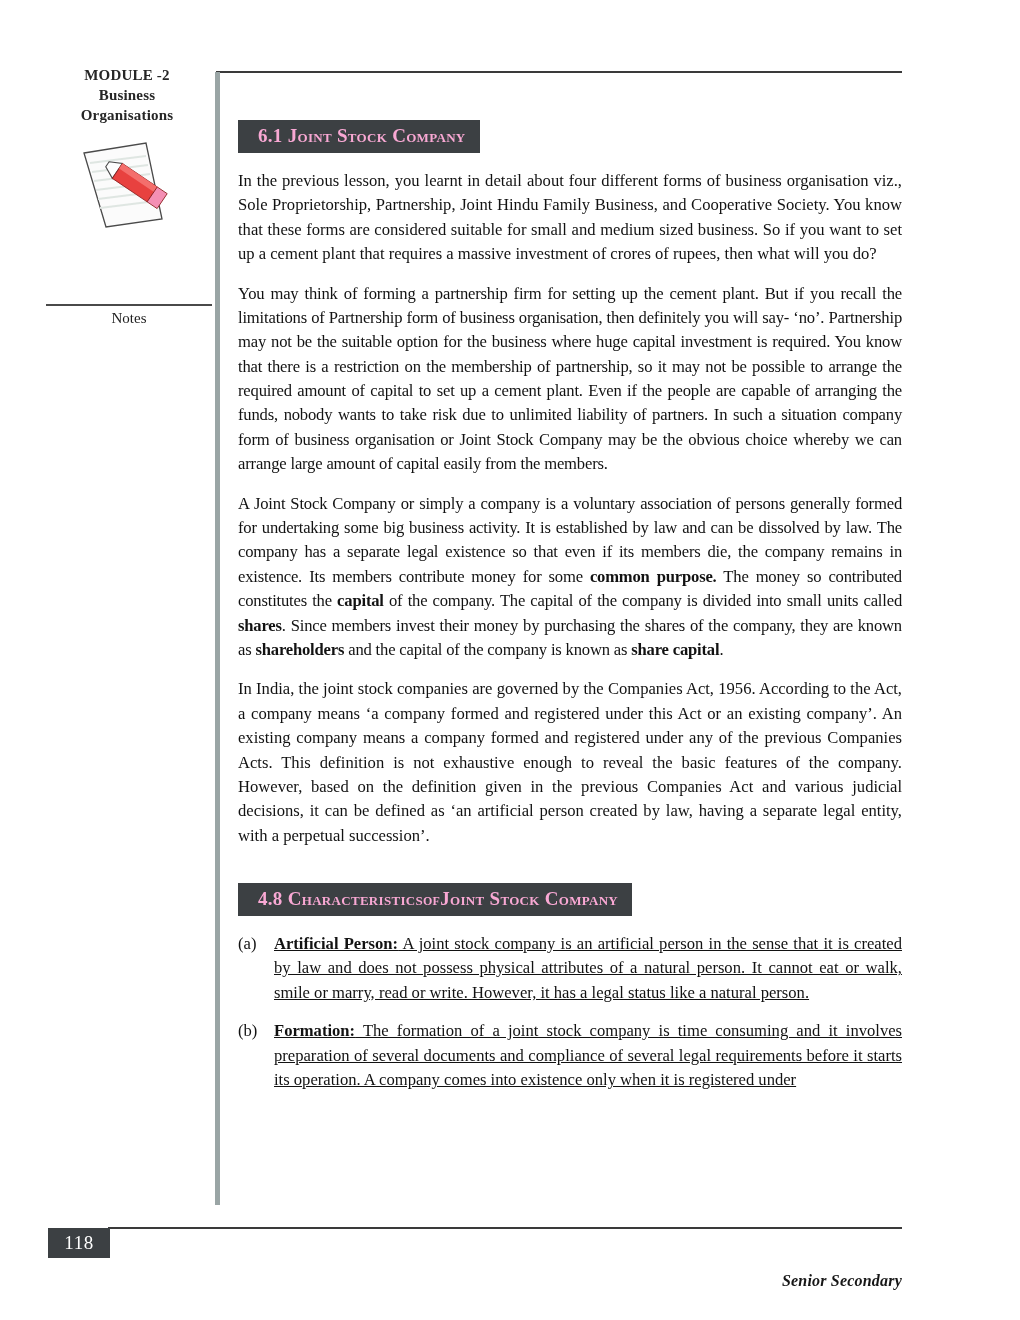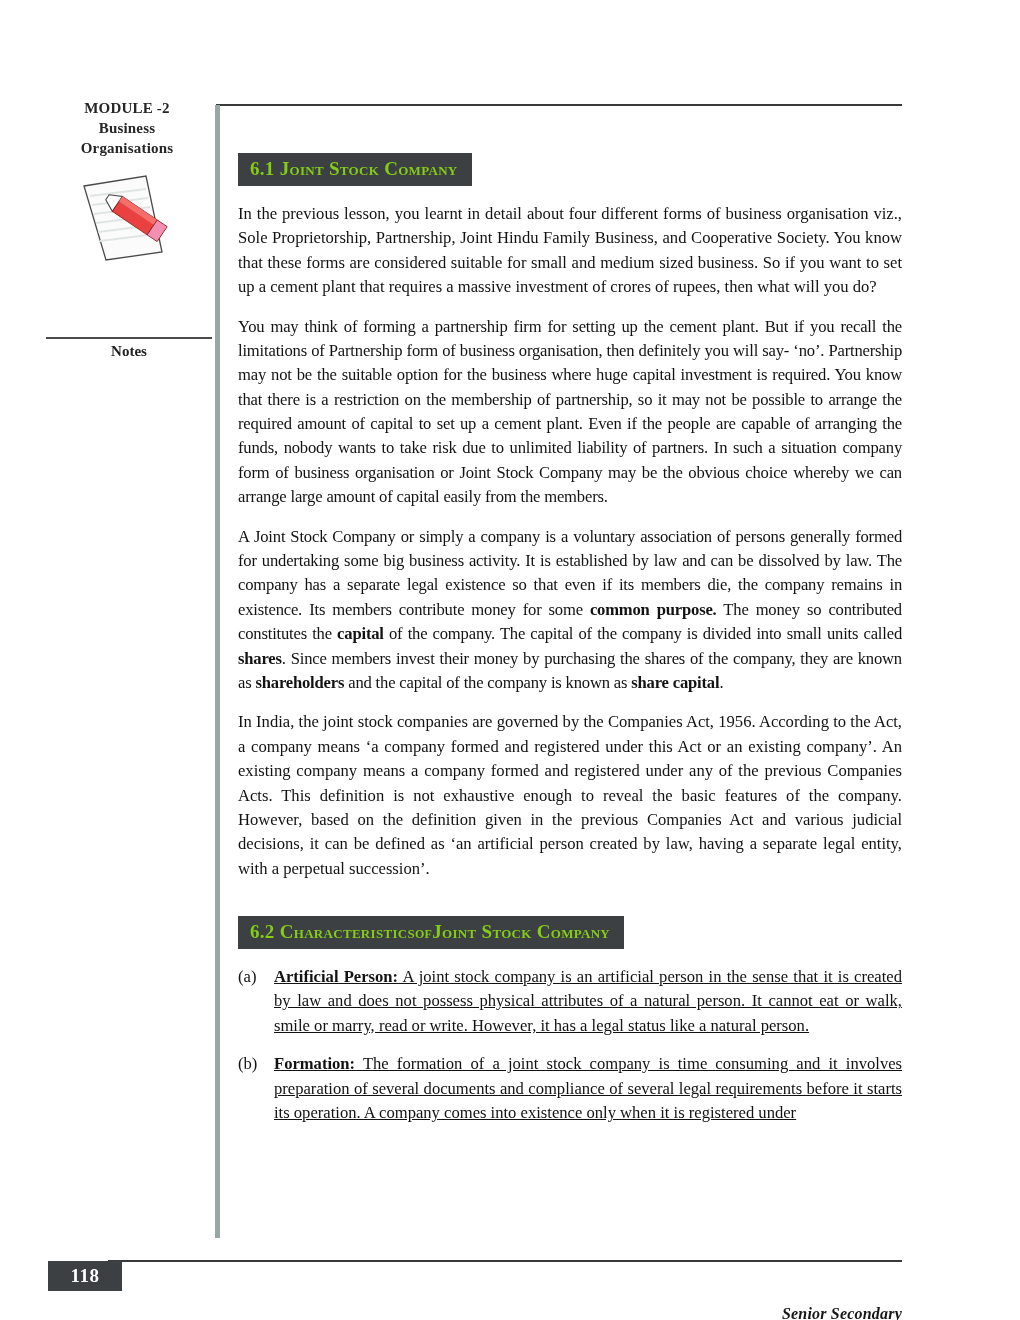"MODULE -2" .page { margin-top: 33px -> none }
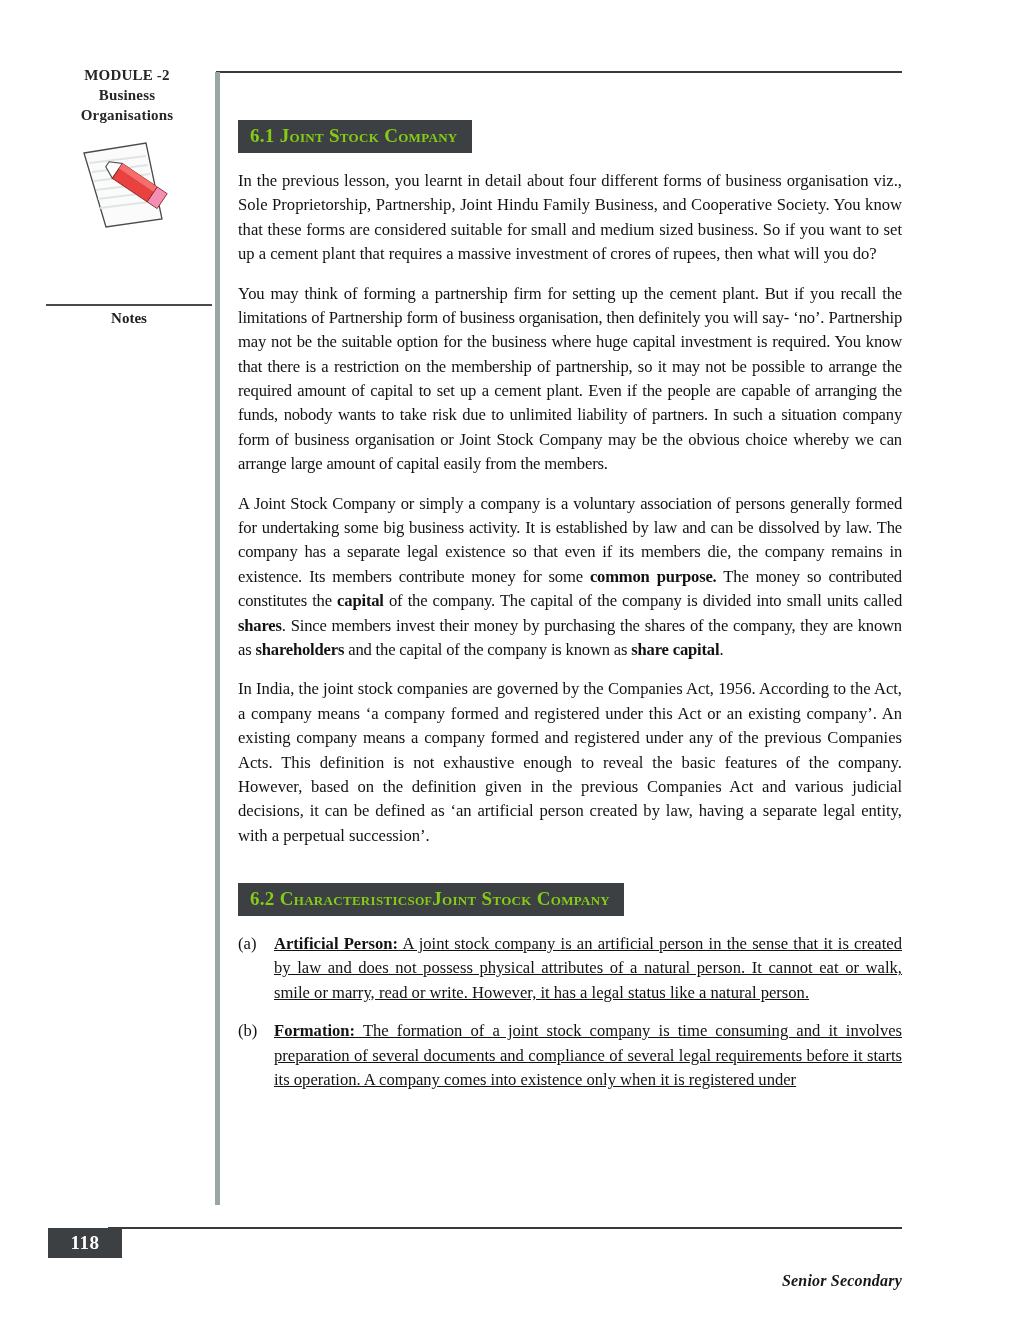"6.1 Joint Stock Company" .section-head { color: #84cc16 -> #f9a8d4; padding: 6px 14px 7px 12px -> 6px 14px 7px 20px }
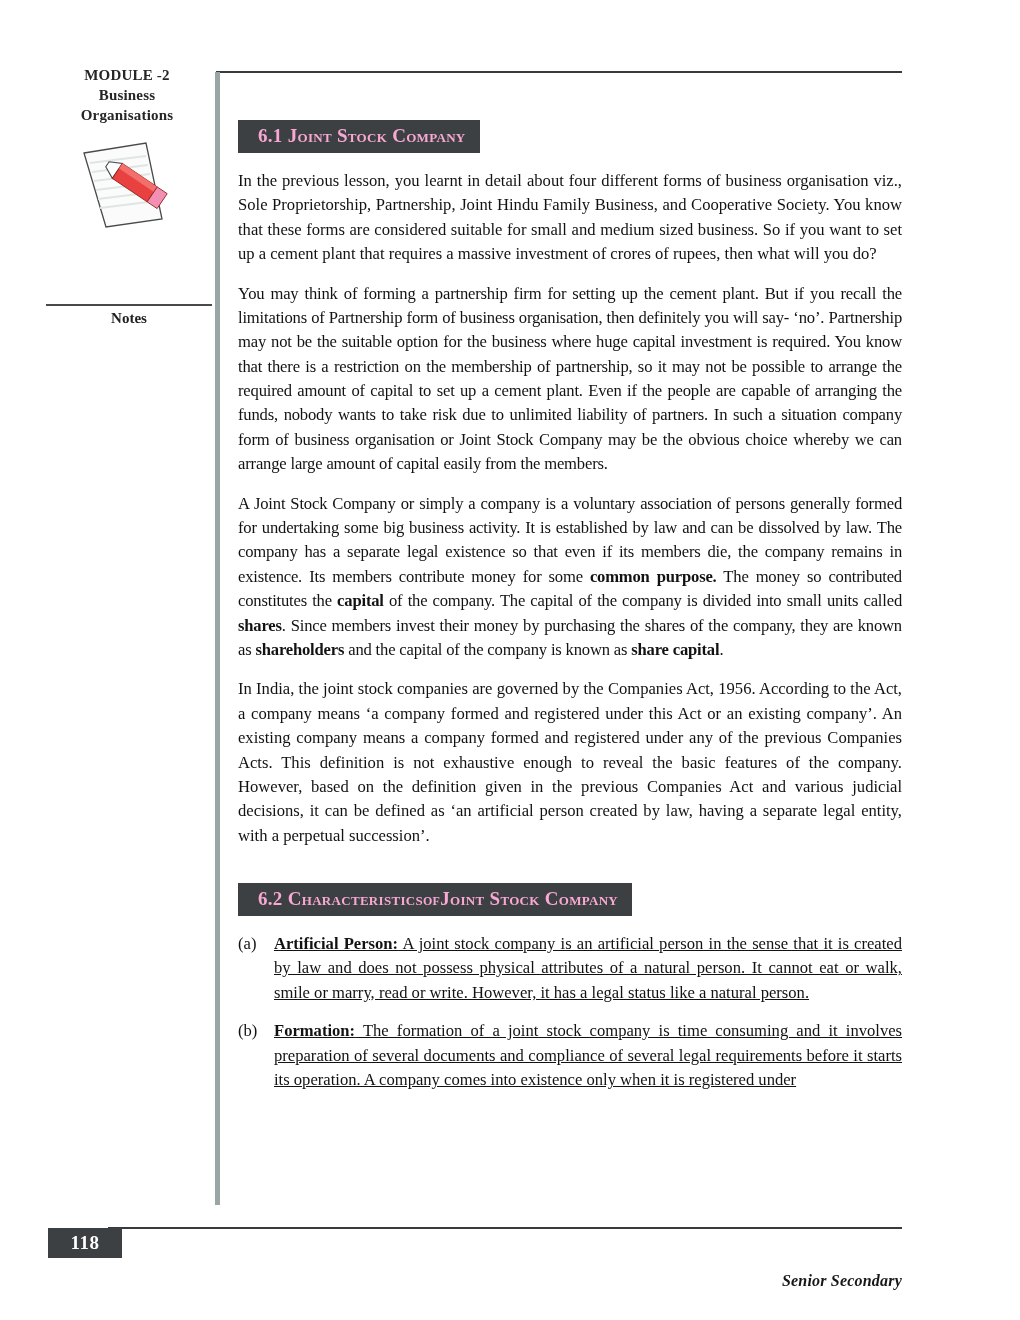"Notes" .notes-label { font-weight: bold -> normal }
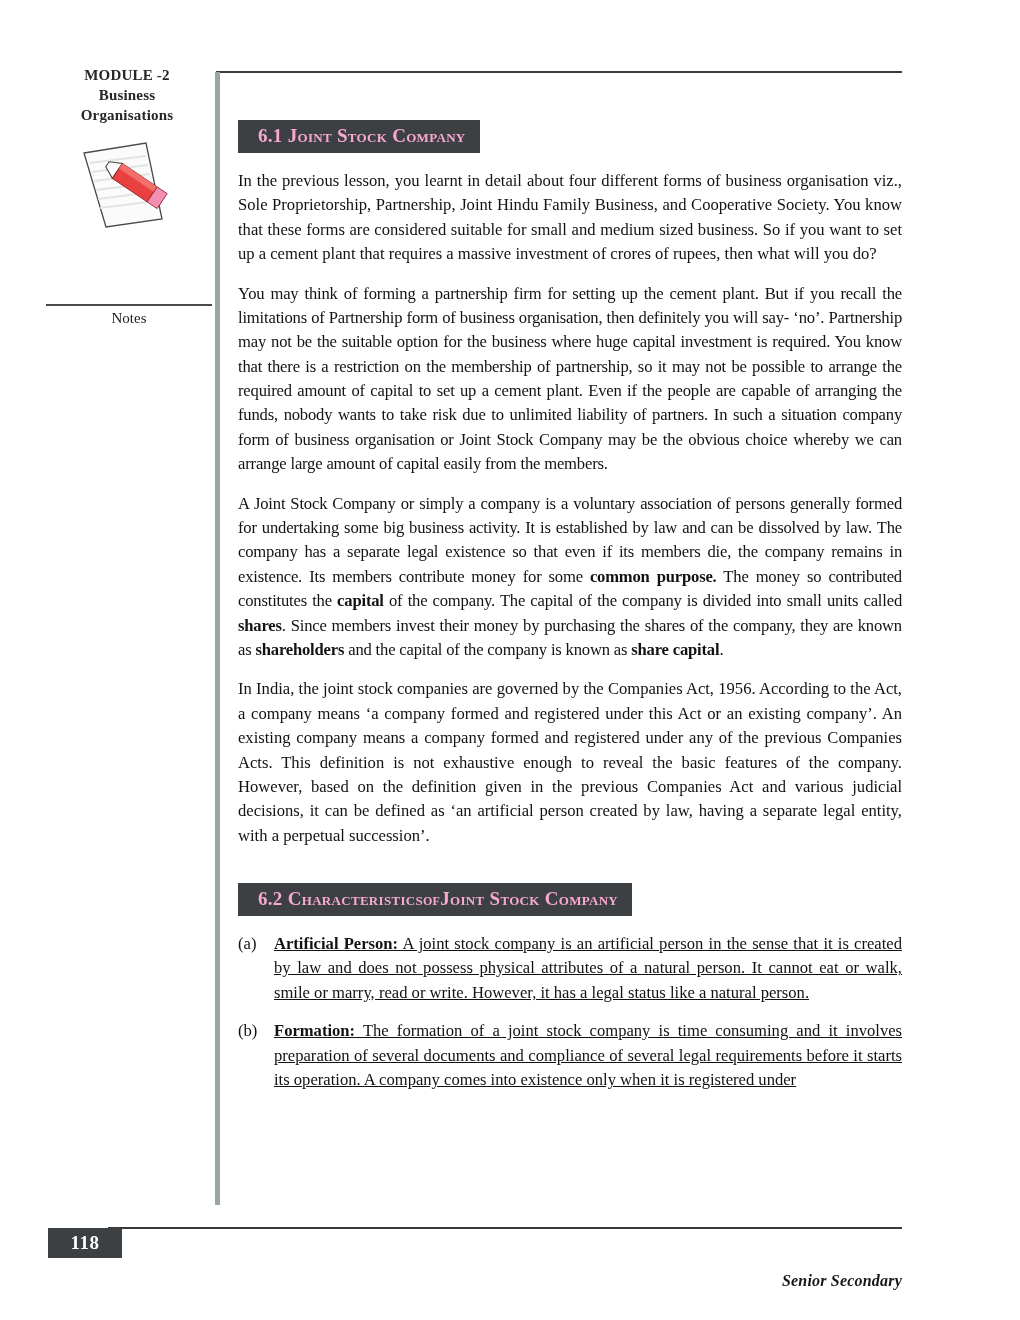"6.2" span { text: 6.2 -> 4.8 }
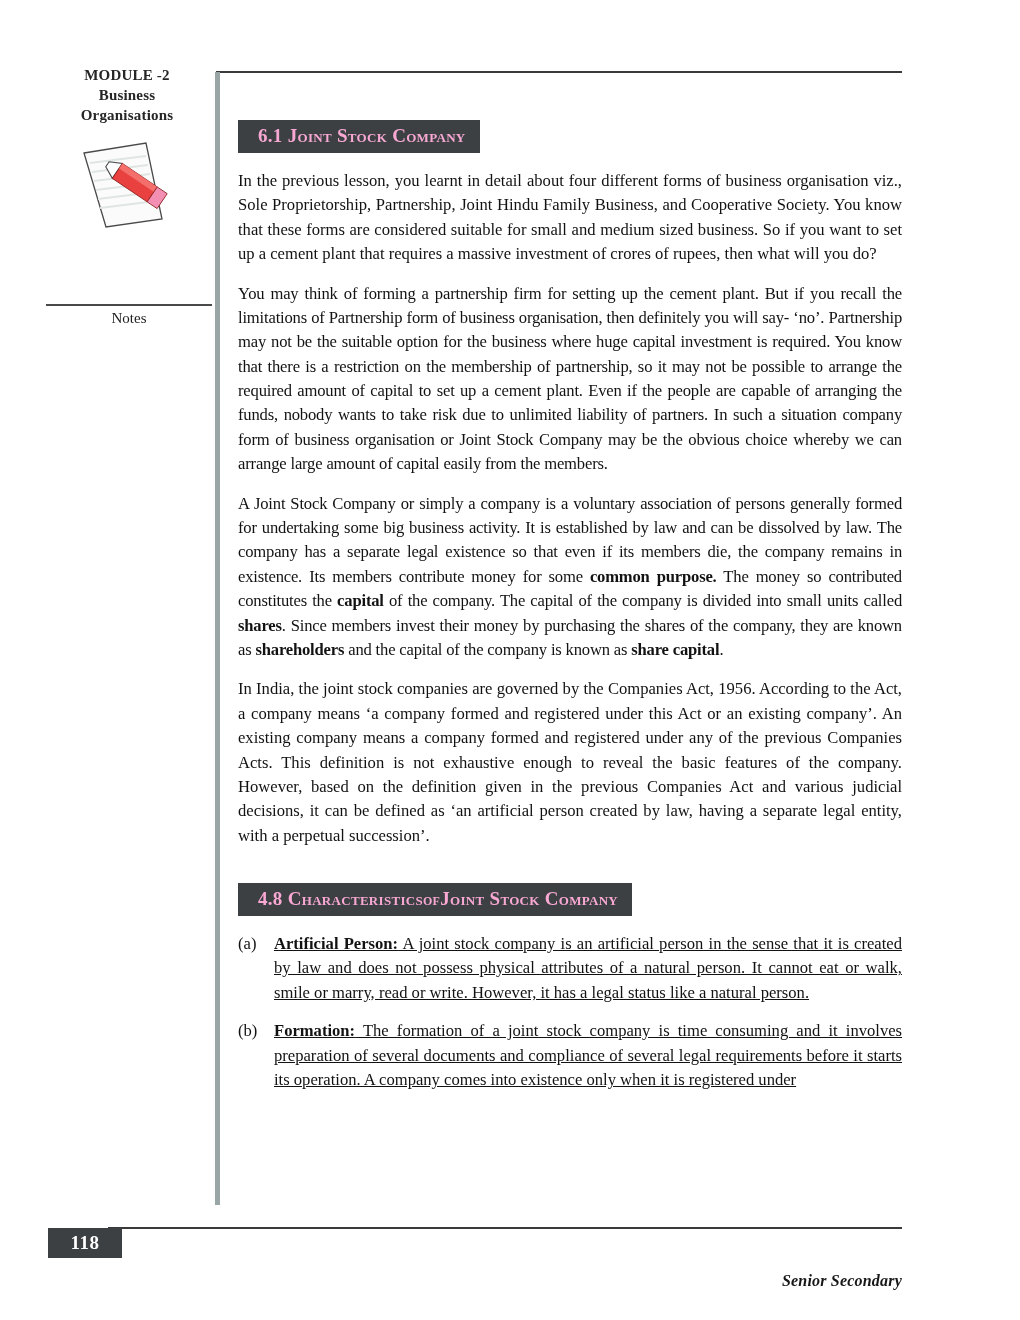"118" .page-num { font-weight: bold -> normal; width: 74px -> 62px }
